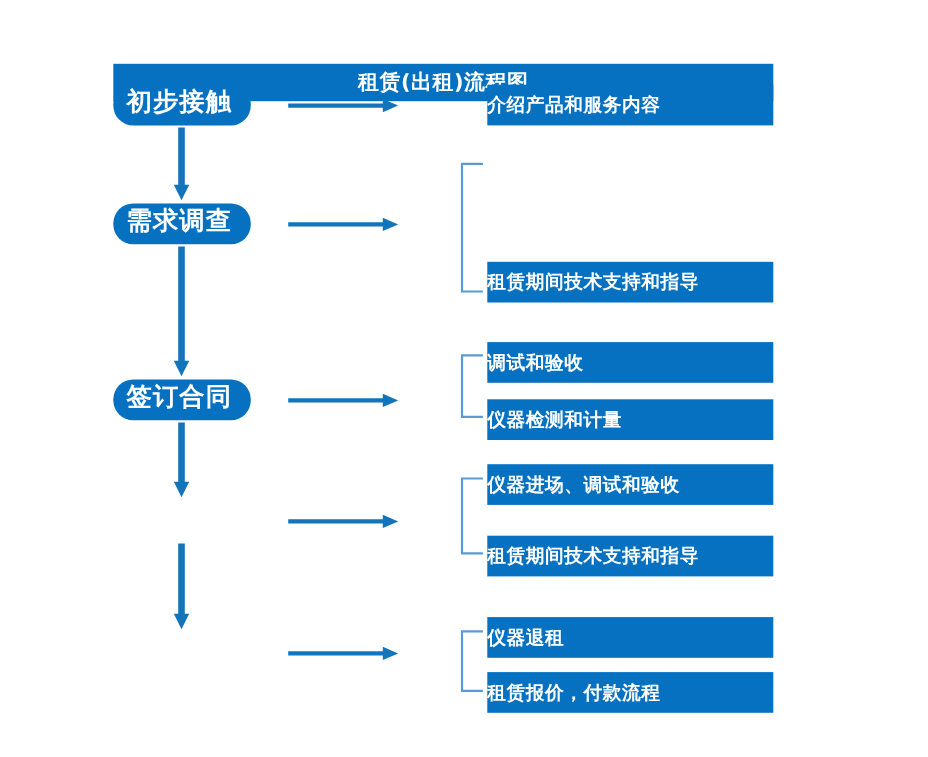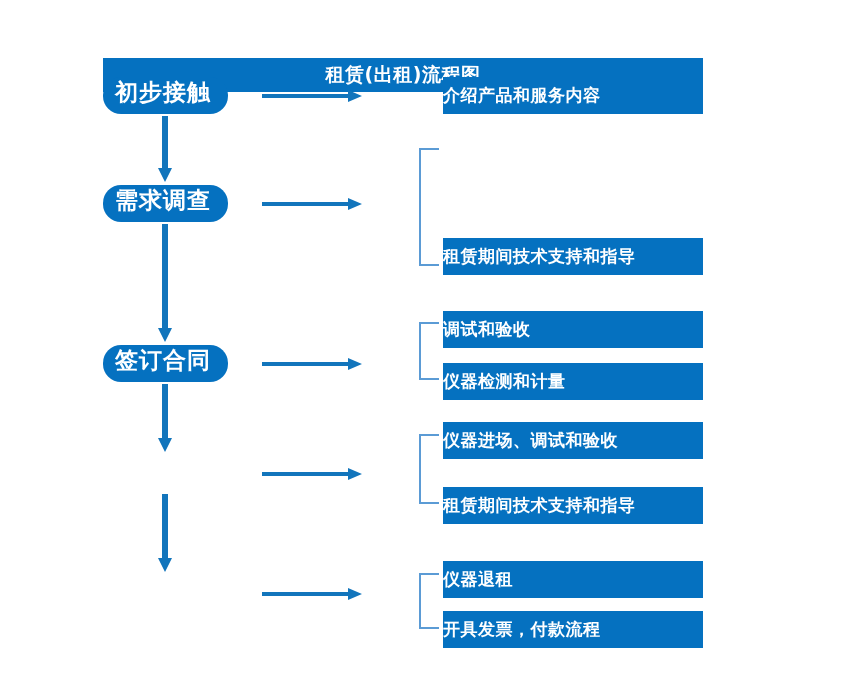"开具发票，付款流程" span { text: 开具发票 -> 租赁报价 }
